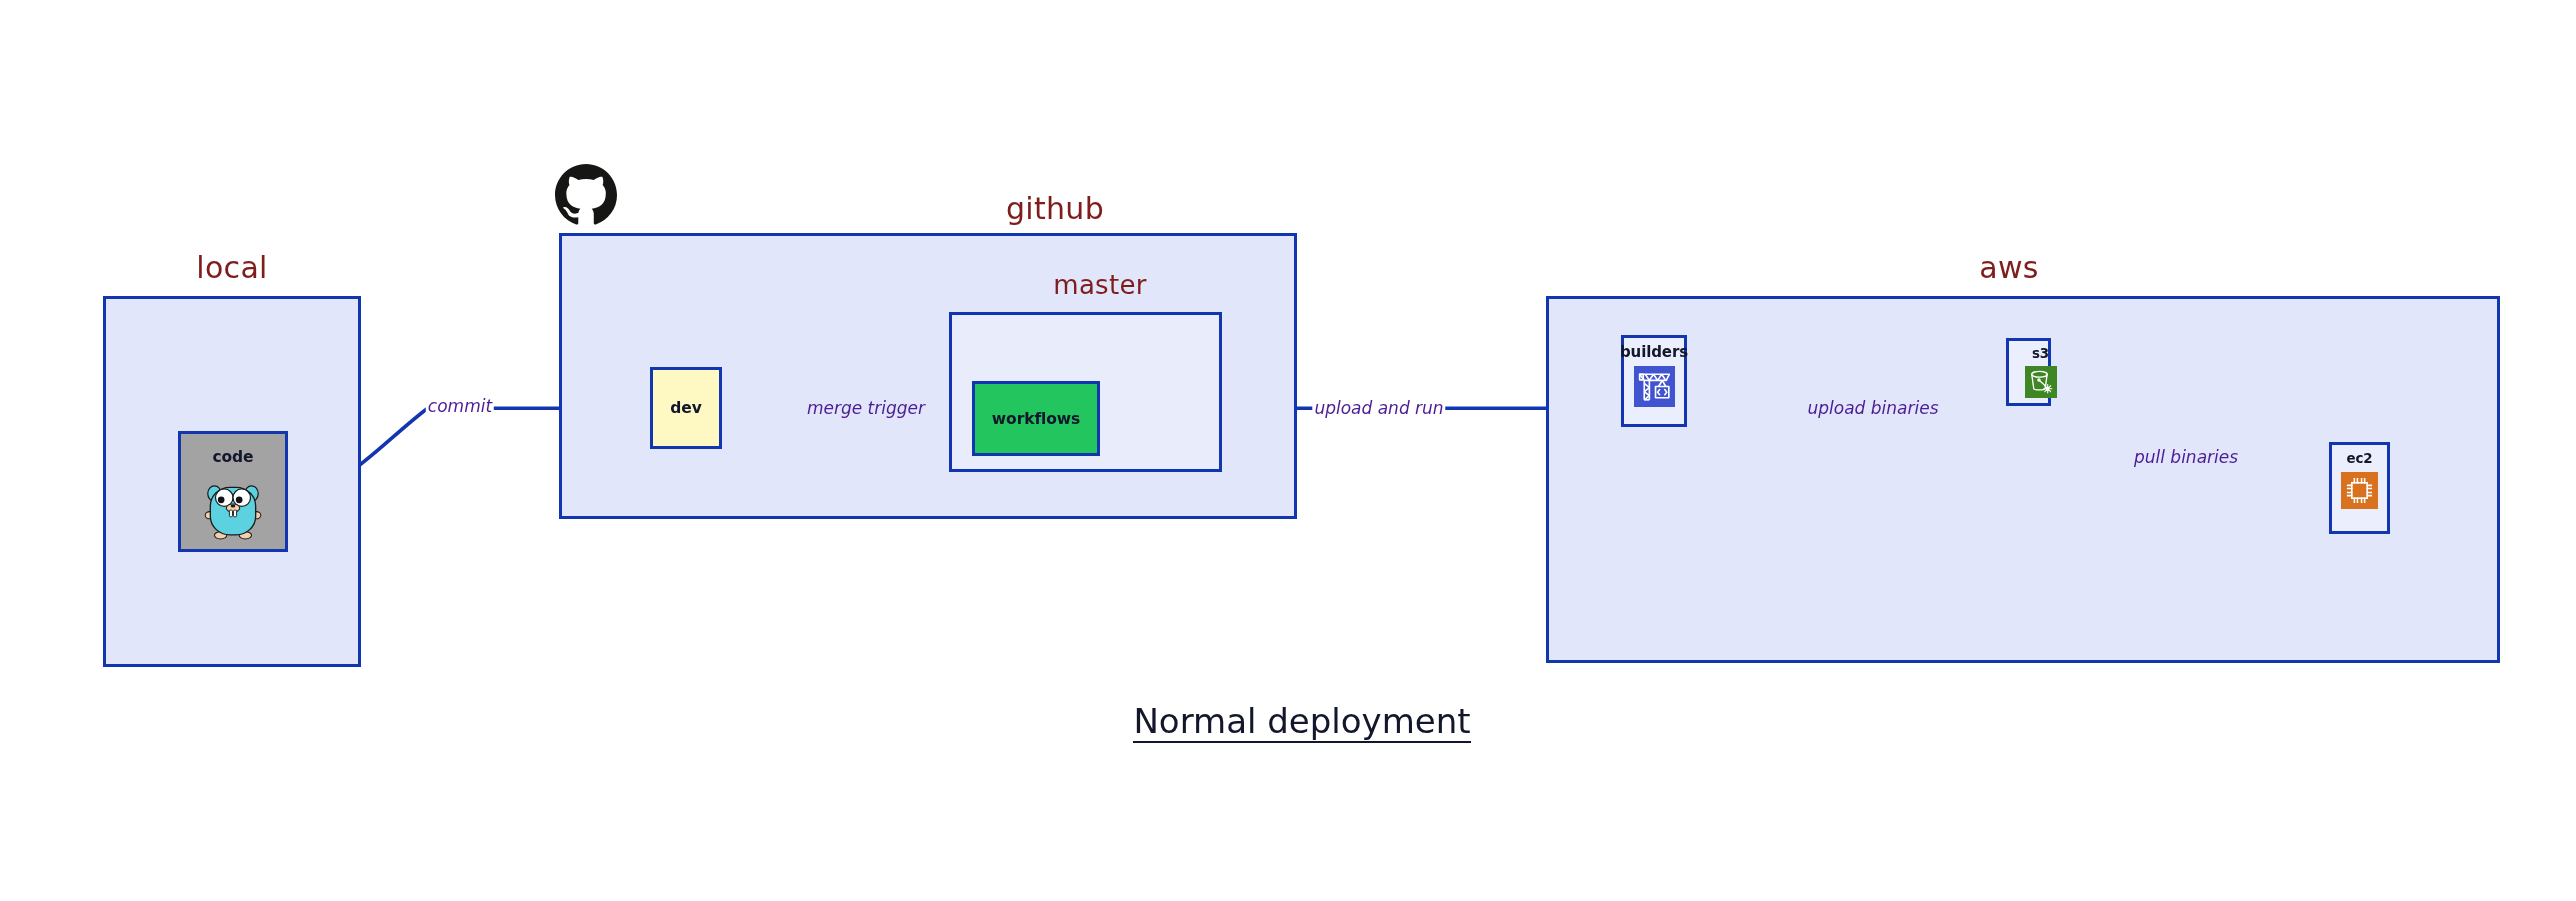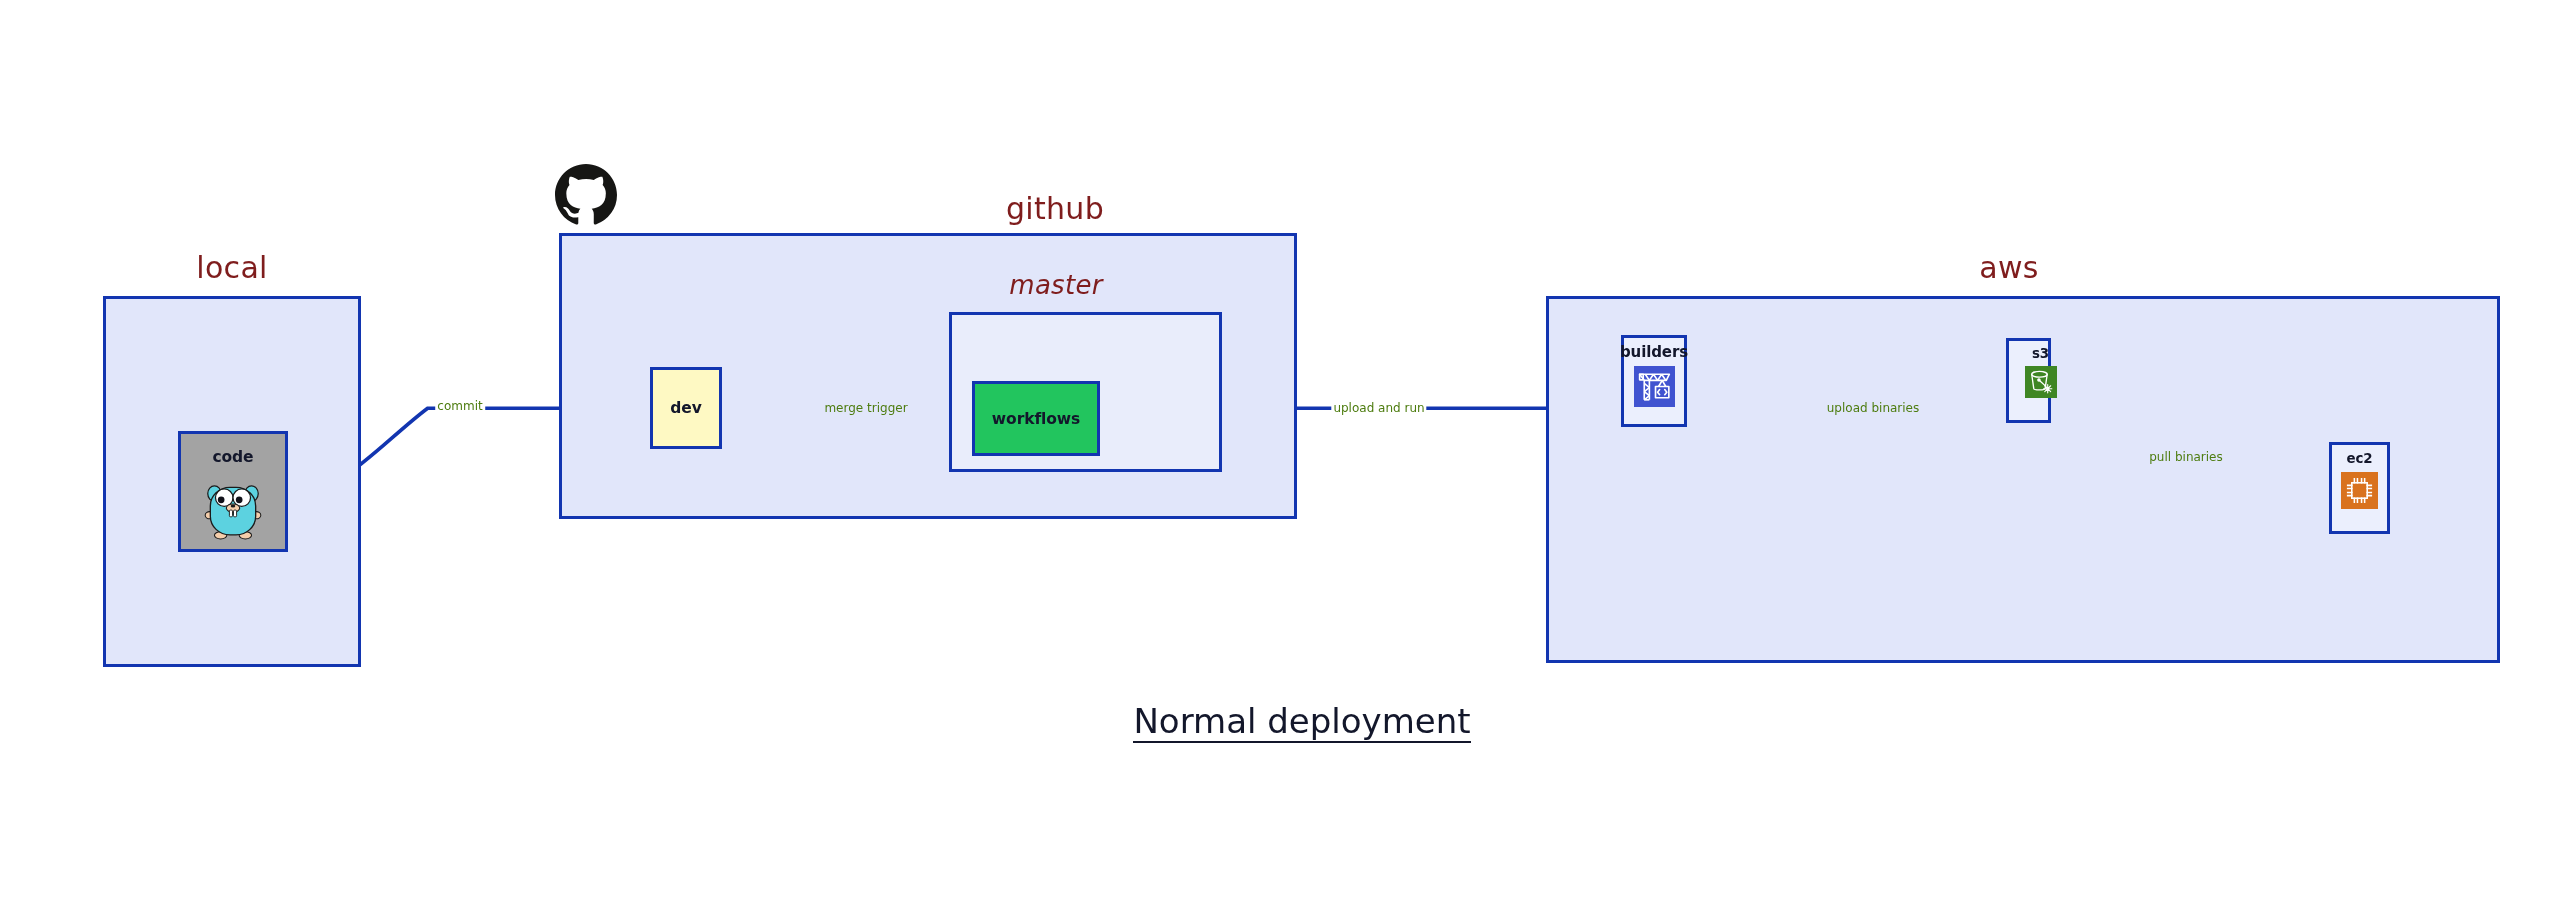"master" div.group-label { font-style: italic -> none; left: 948px -> 992px }
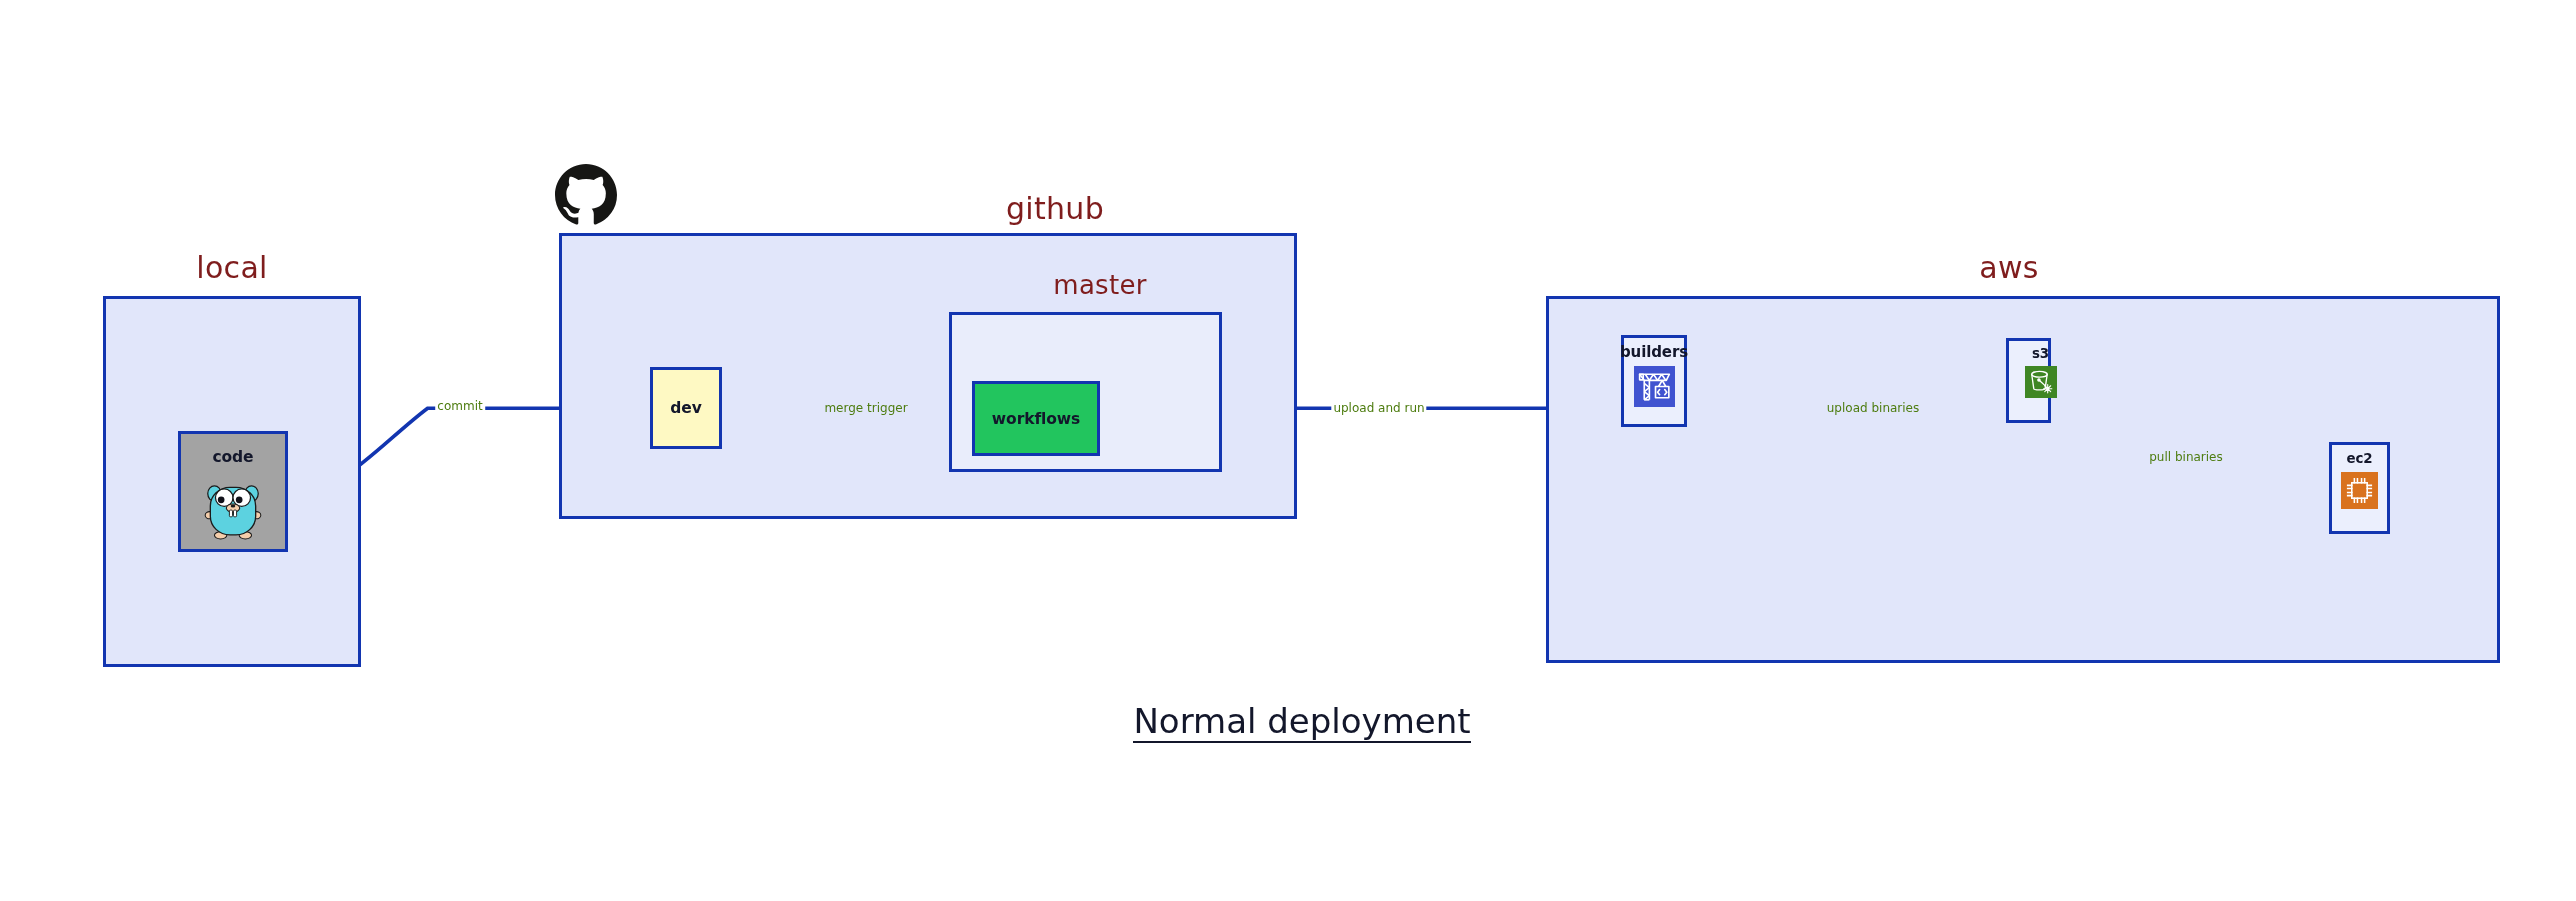"s3" div.node-box { height: 85px -> 68px }
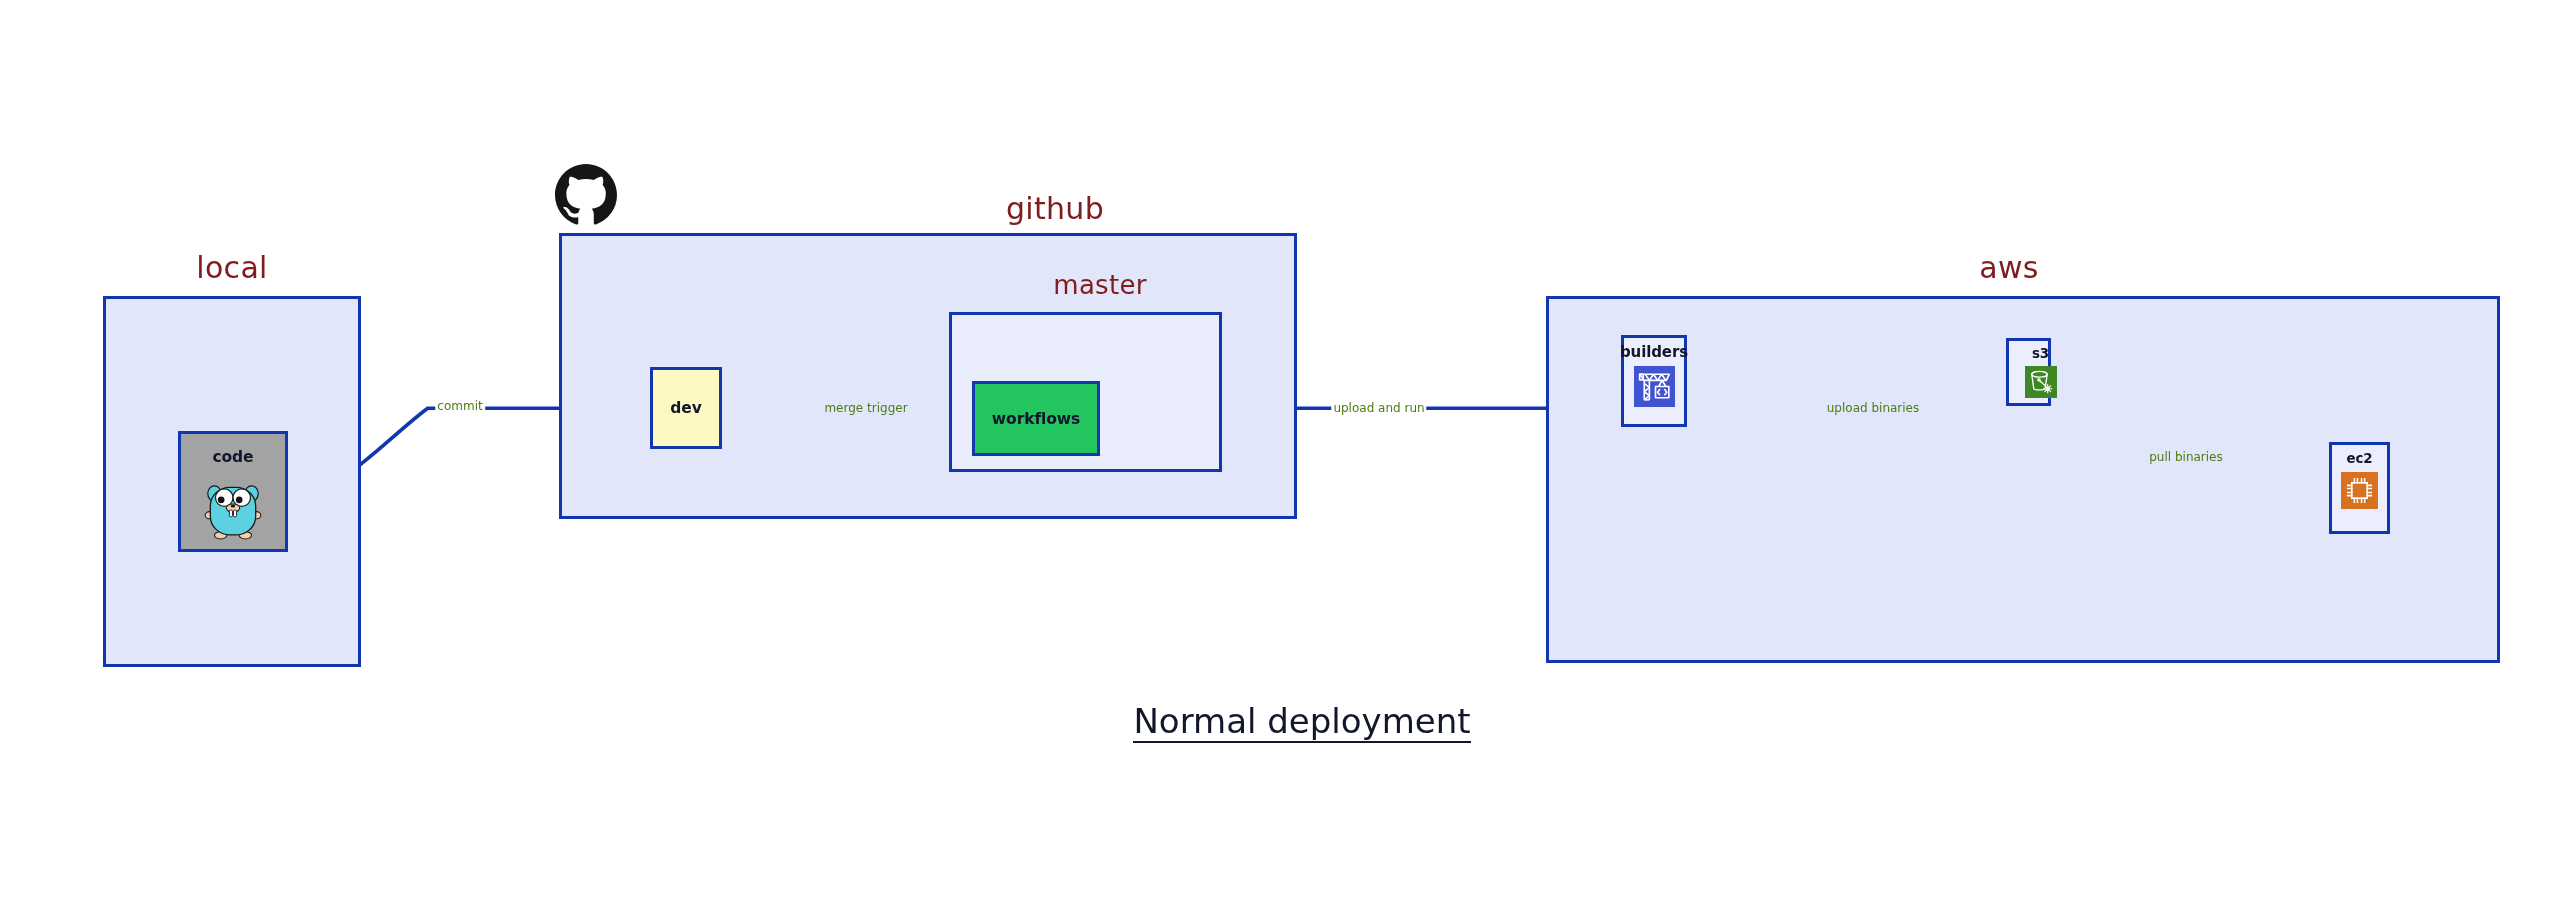"commit" .edge-label { color: #4d7c0f -> #4c1d95; font-size: 12px -> 17px; font-style: none -> italic }
